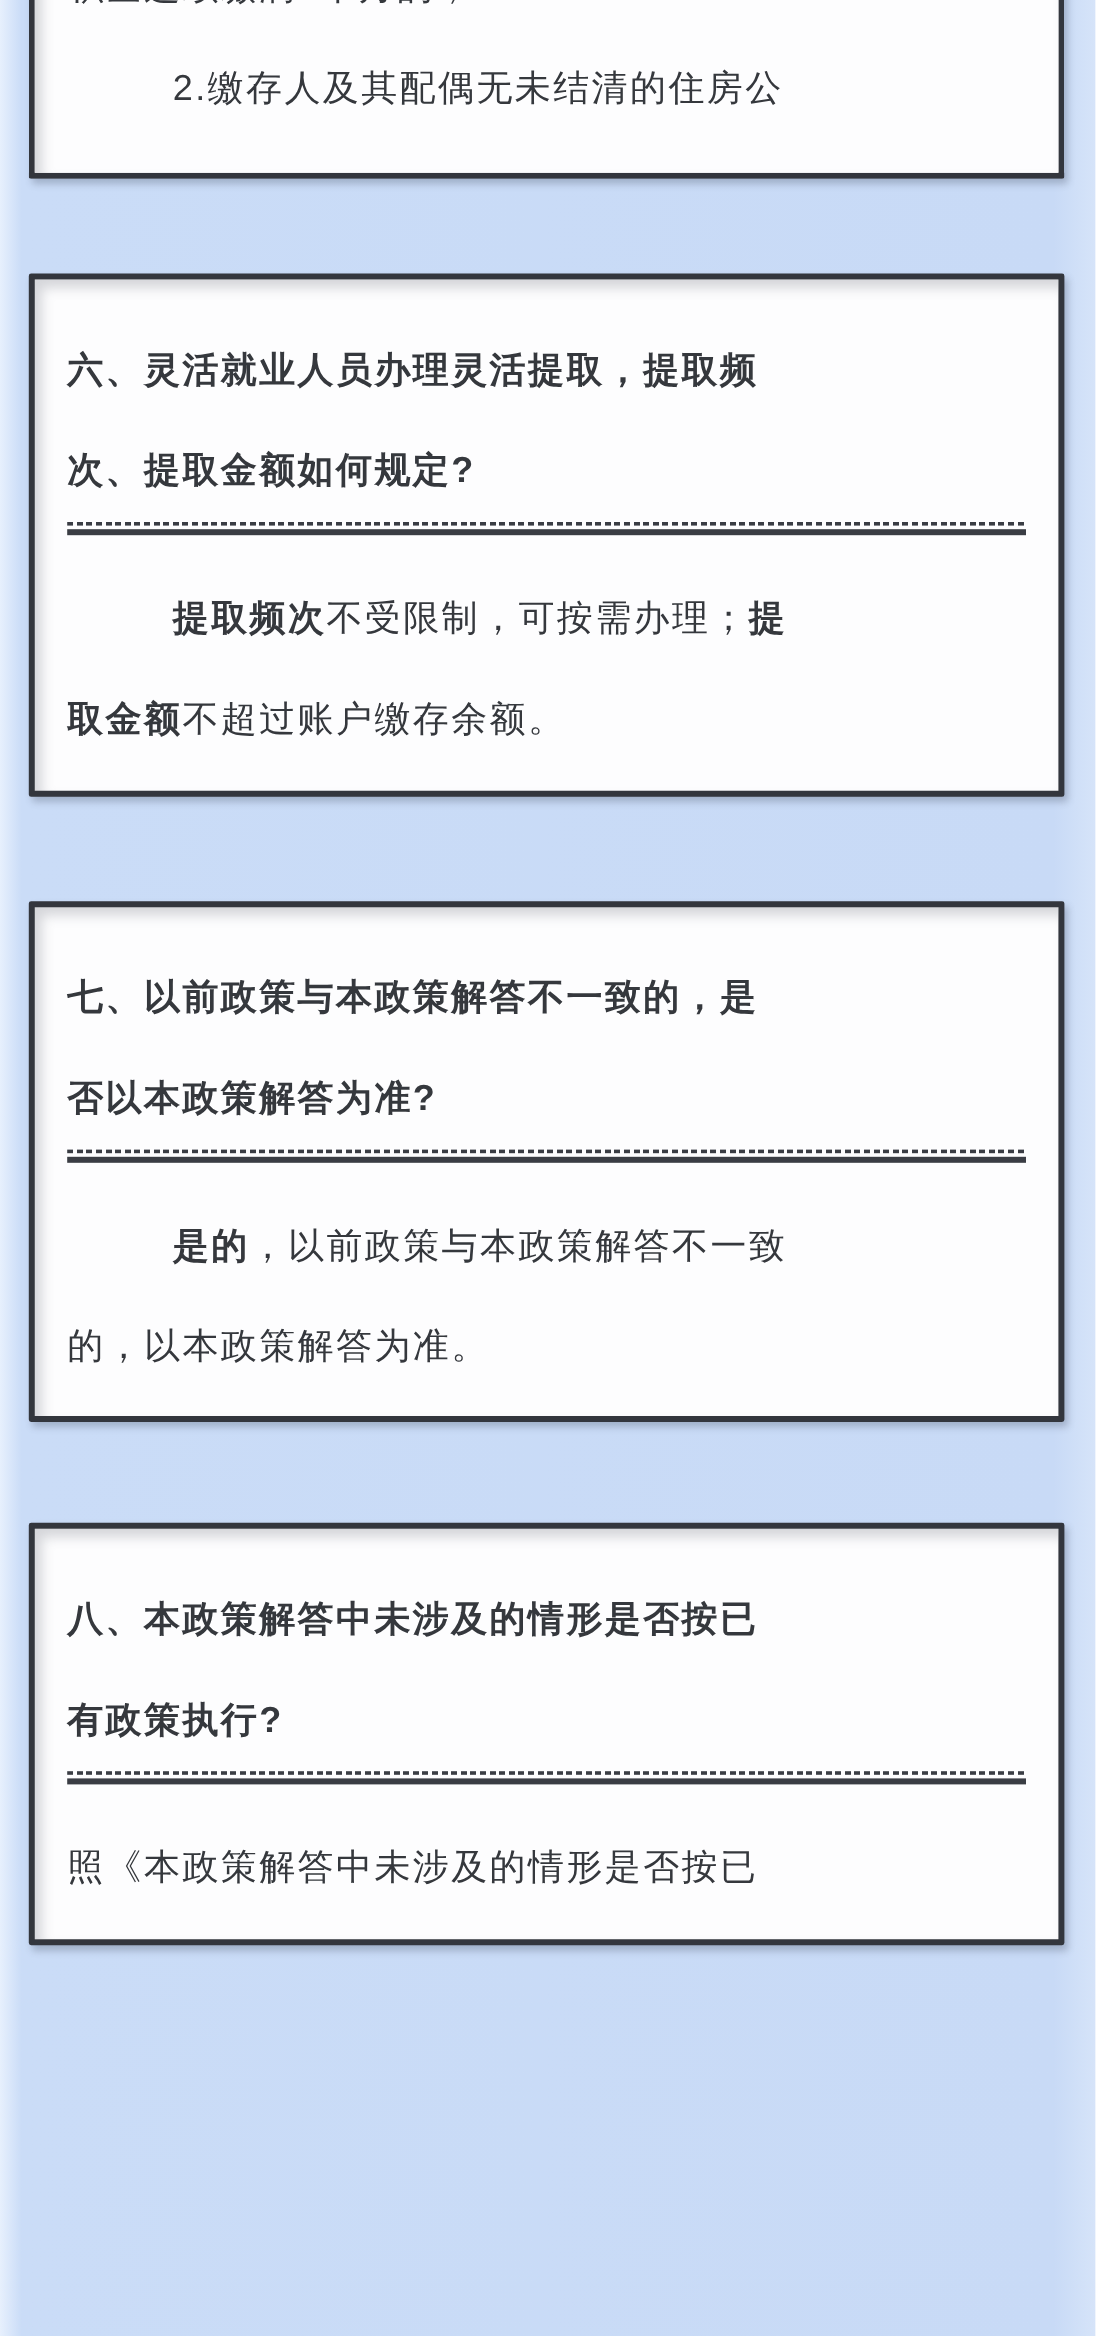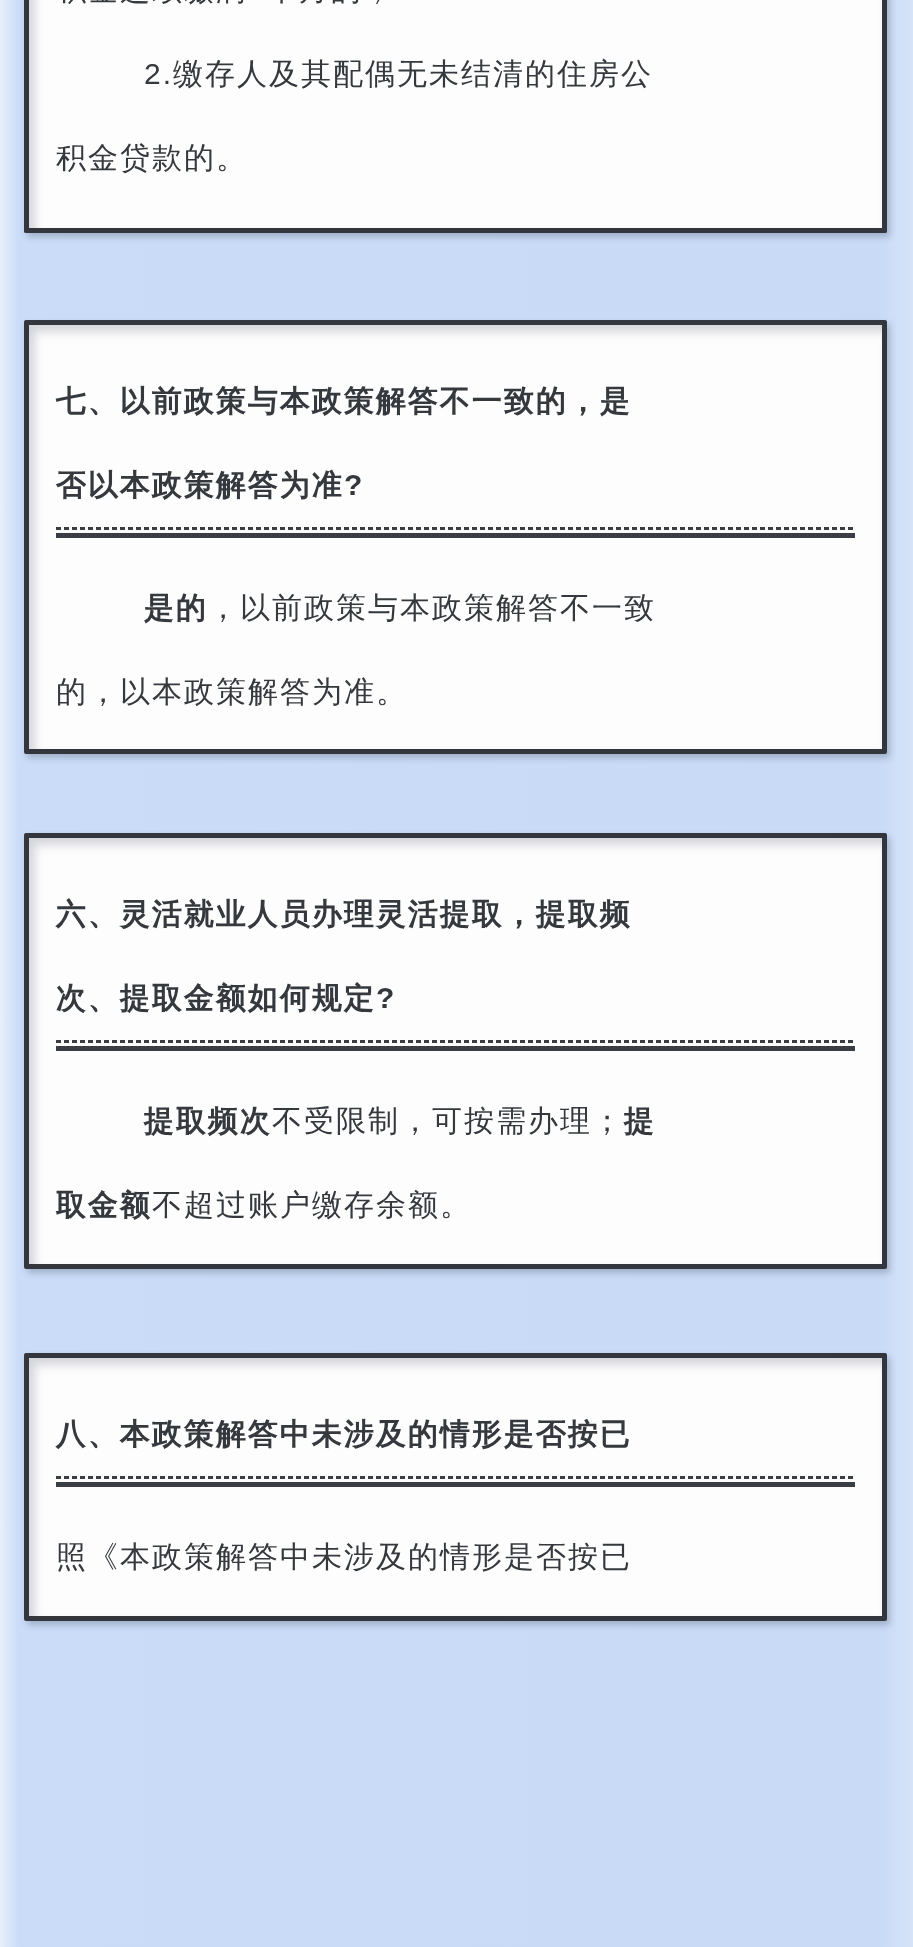"积金贷款的。" div.line { html: <div><span>积金贷款的。</span></div> -> none }
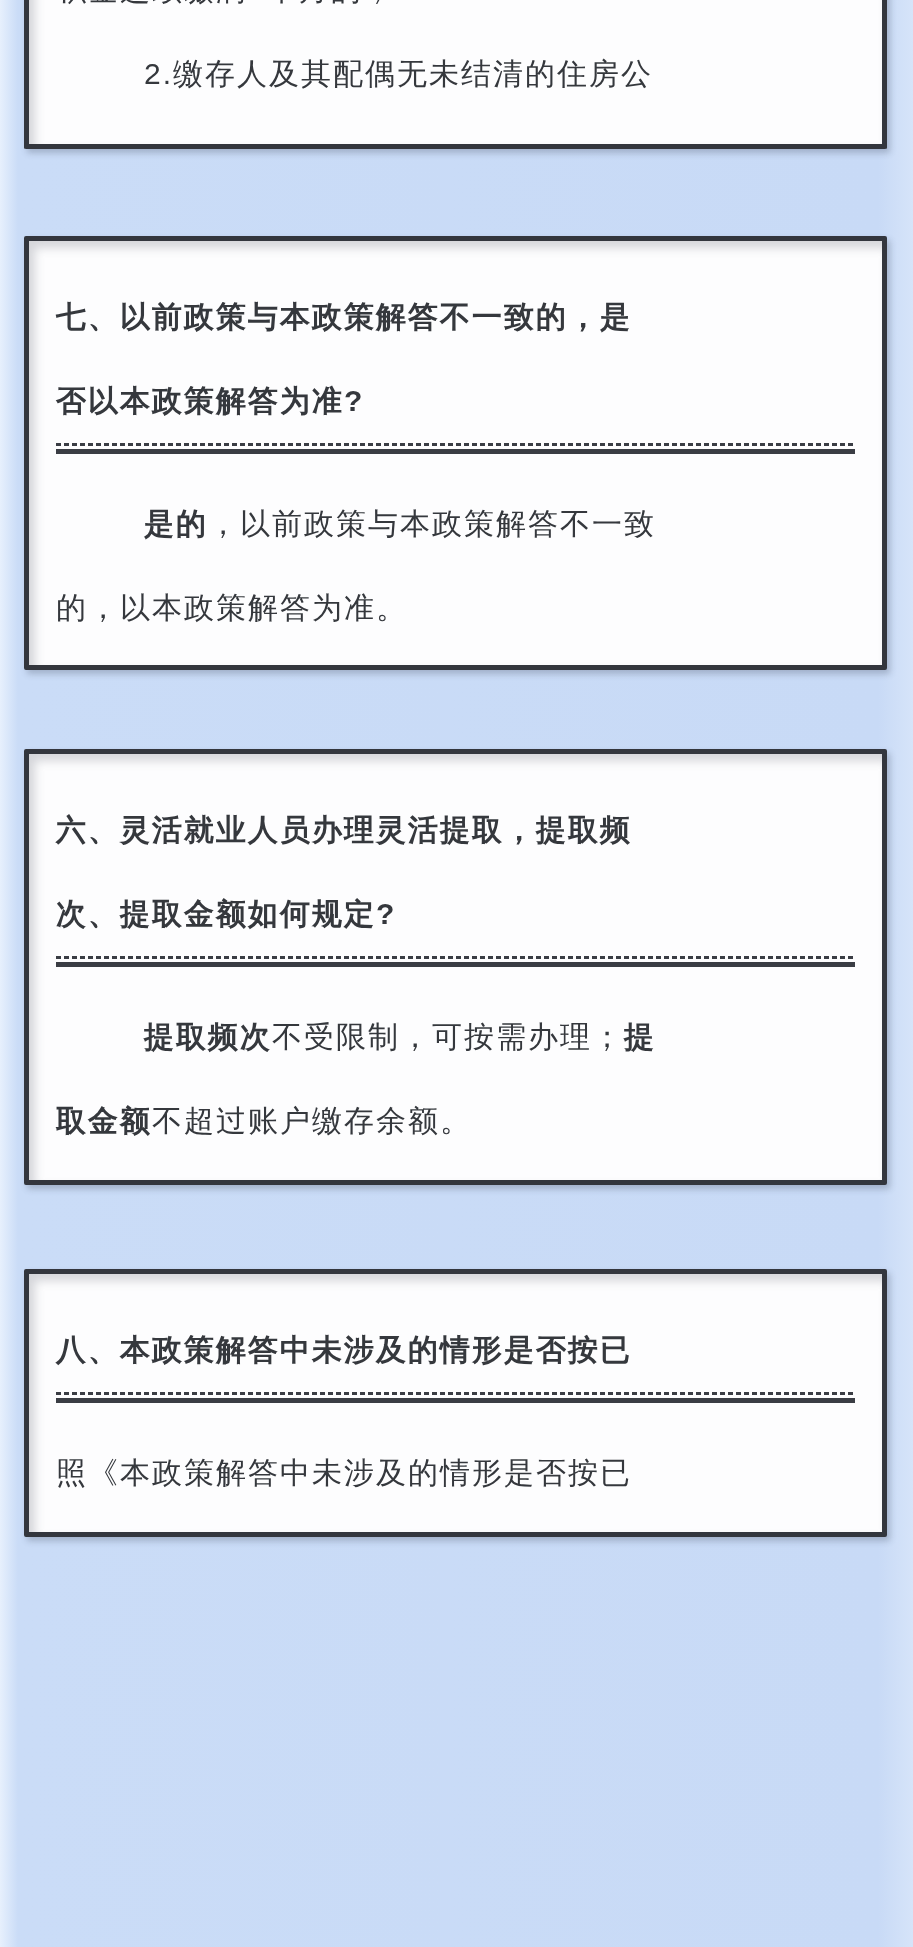"七、以前政策与本政策解答不一致的，是" section.card { order: before "六、灵活就业人员办理灵活提取，提取频" -> after "六、灵活就业人员办理灵活提取，提取频" }
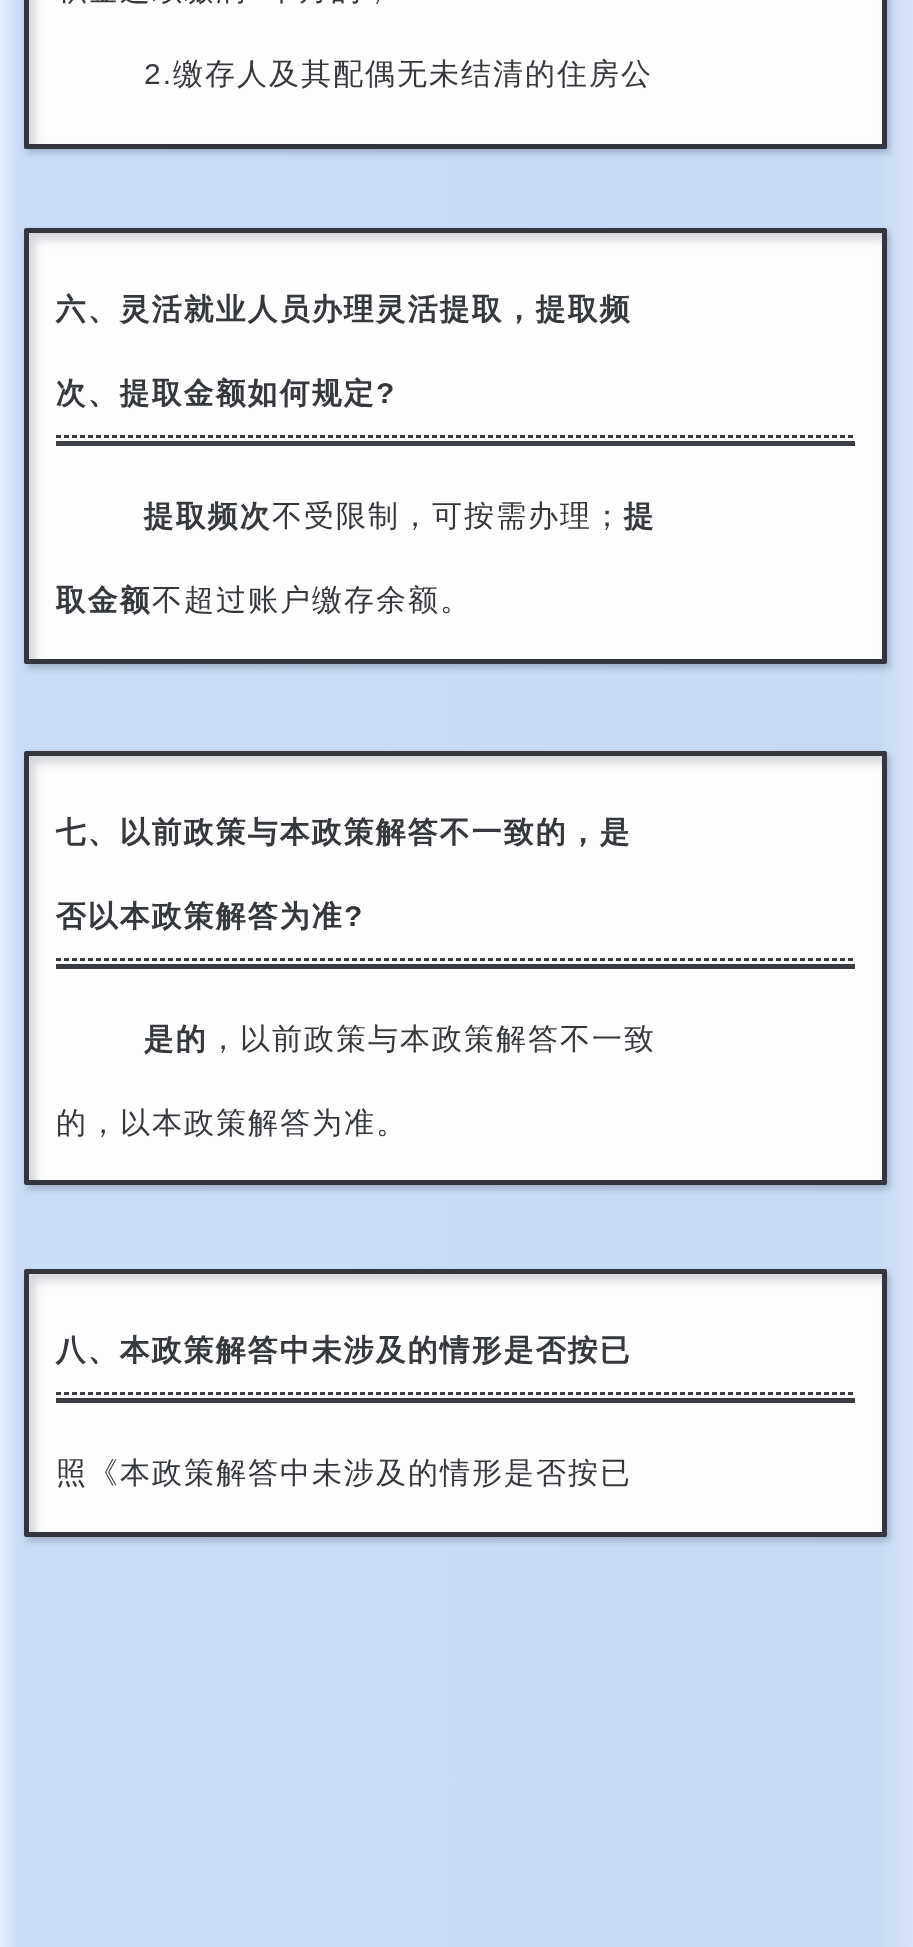"有政策执行?" div.line { html: none -> <div><span>有政策执行?</span></div> }
